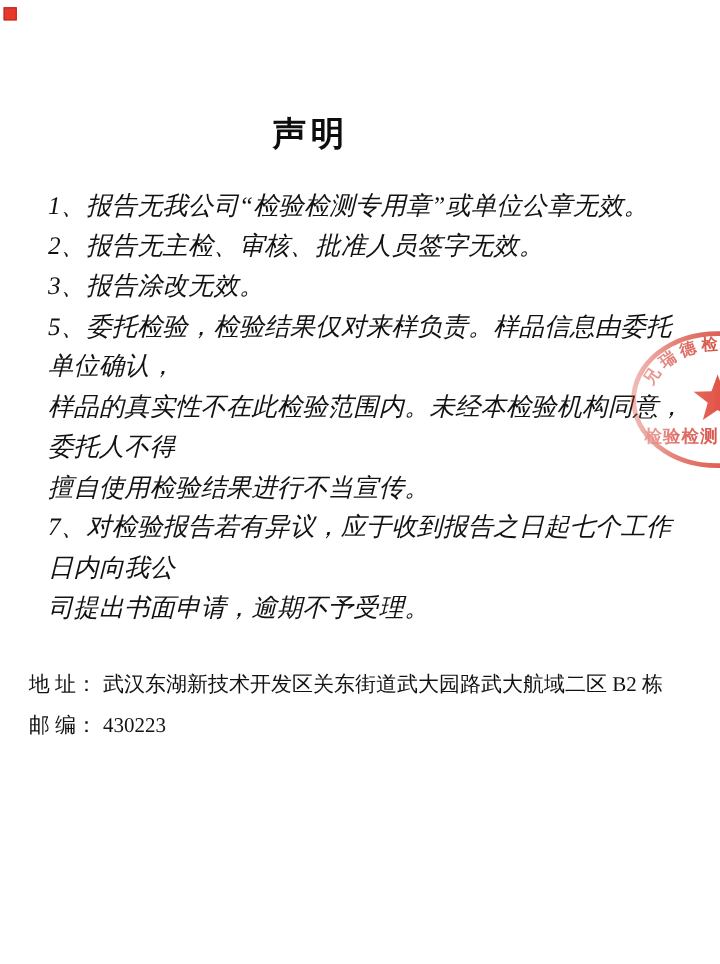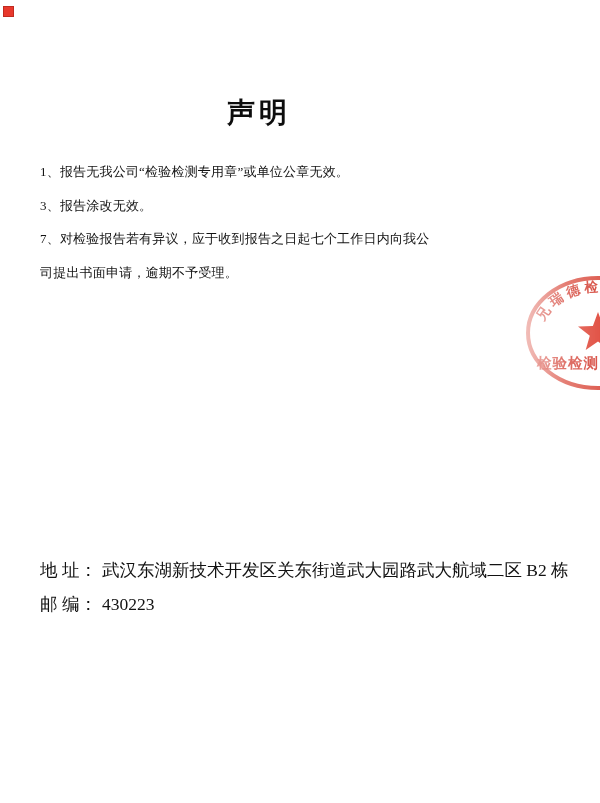"1、报告无我公司“检验检测专用章”或单位公章无效。" .statement { font-size: 13px -> 21px; font-style: none -> italic }
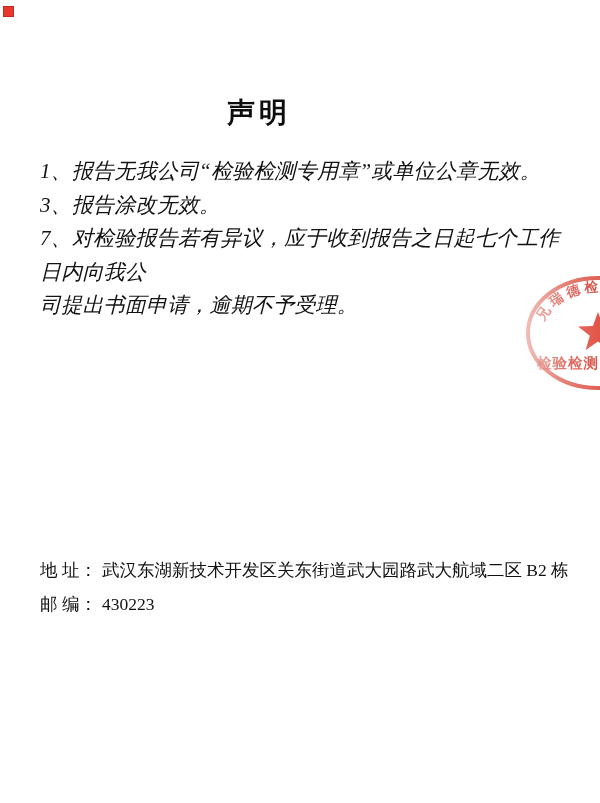"2、报告无主检、审核、批准人员签字无效。" p { html: none -> <p>2、报告无主检、审核、批准人员签字无效。</p> }
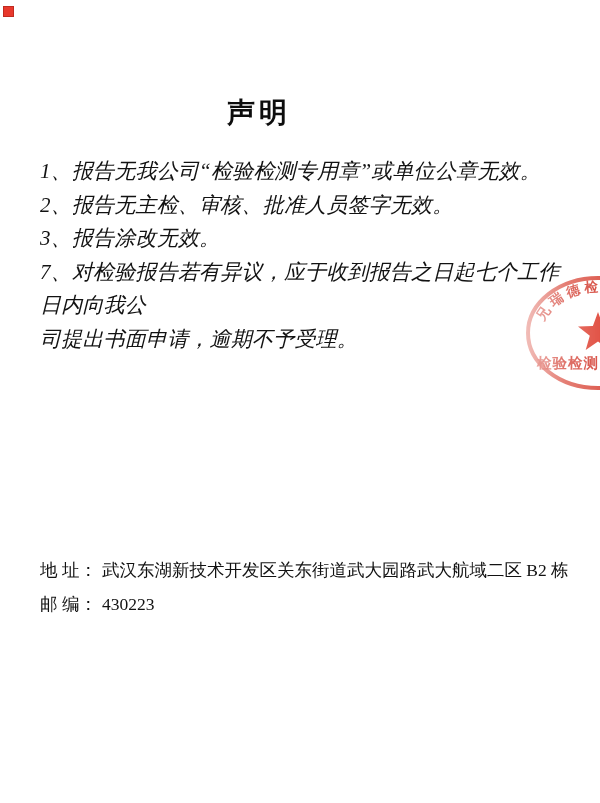"5、委托检验，检验结果仅对来样负责。样品信息由委托单位确认，" p { html: none -> <p>5、委托检验，检验结果仅对来样负责。样品信息由委托单位确认， 样品的真实性不在此检验范围内。未经本检验机构同意，委托人不得 擅自使用检验结果进行不当宣传。</p> }
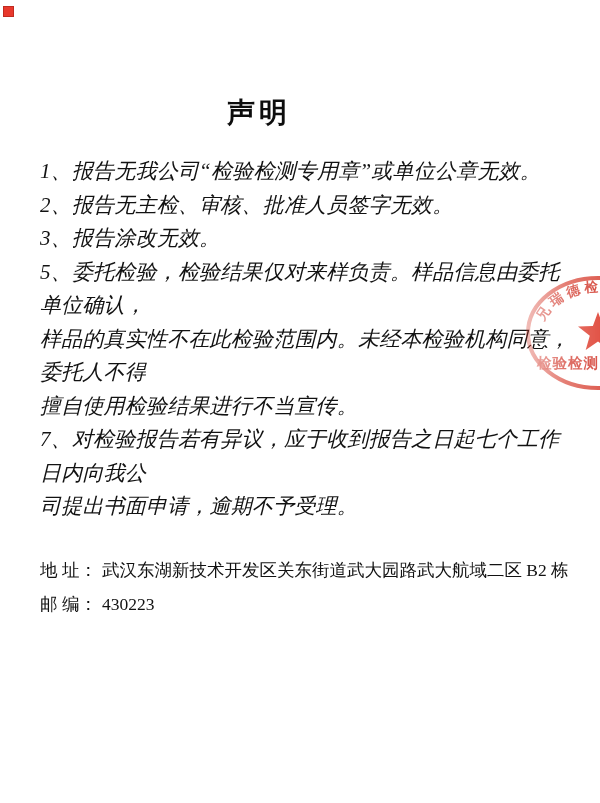"地 址： 武汉东湖新技术开发区关东街道武大园路武大航域二区 B2 栋" .contact { left: 40px -> 24px }
